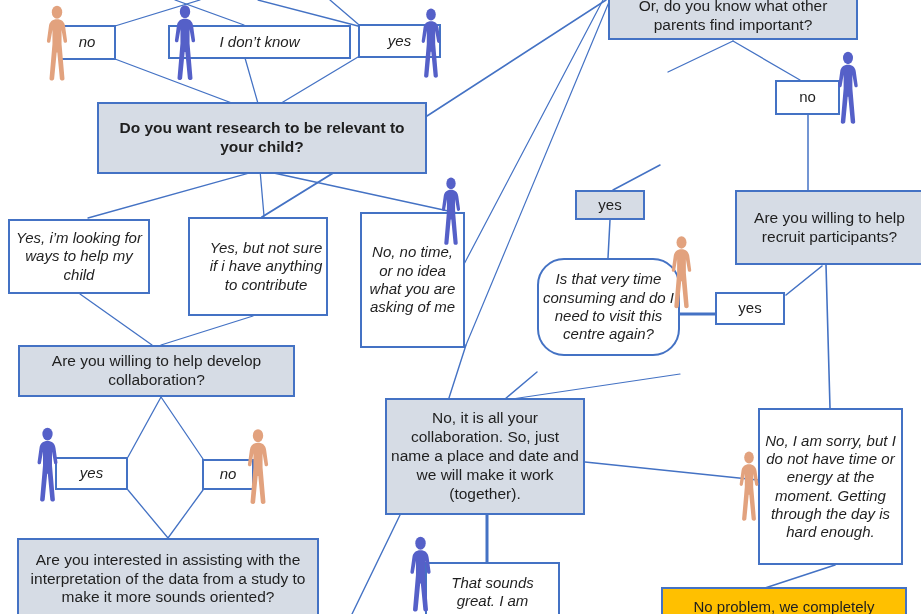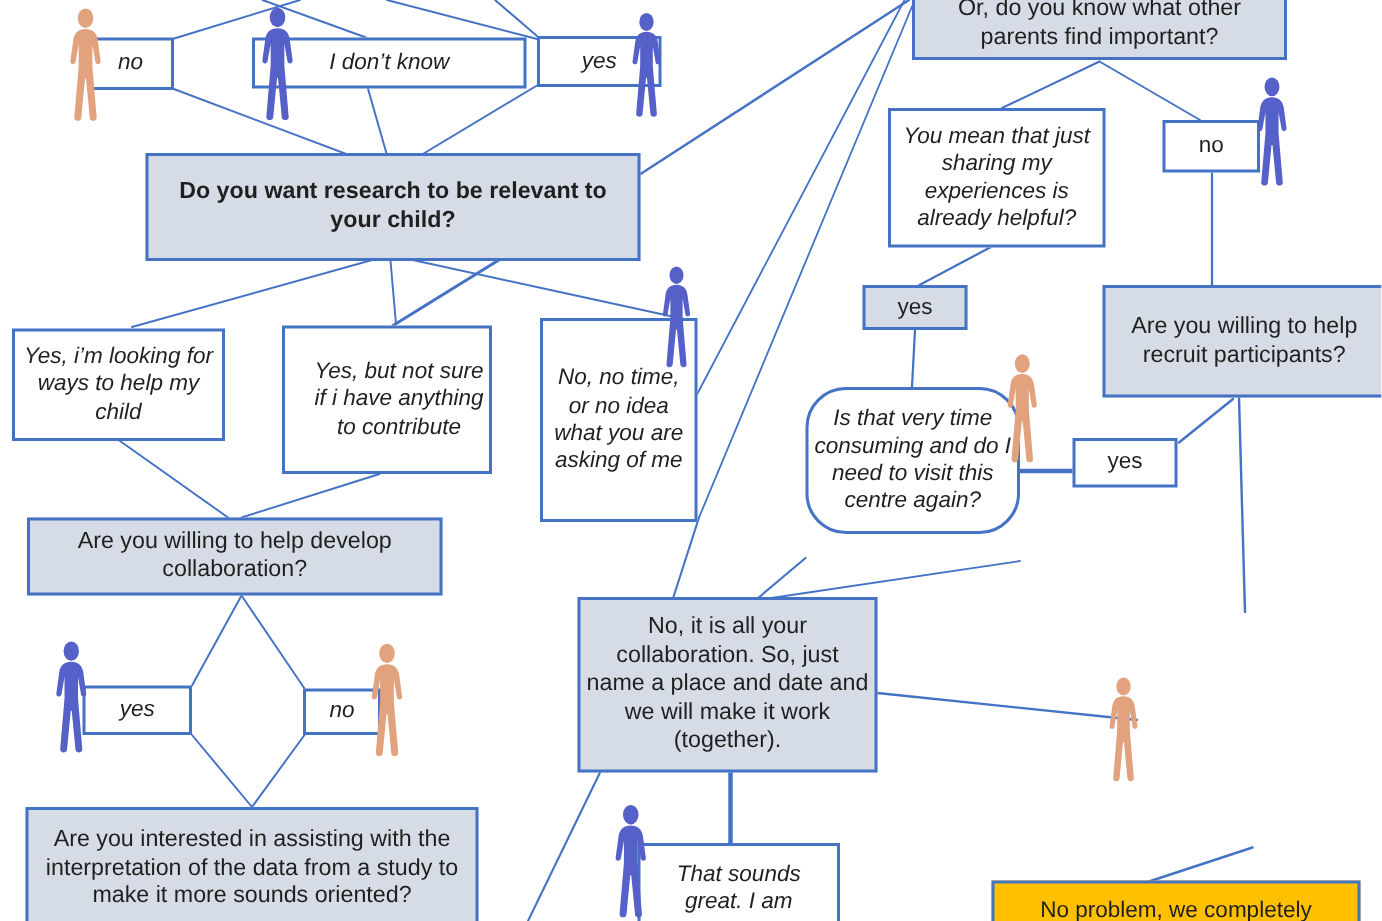"You mean that just sharing" div.box { html: <div> <span>You mean that just sharing my experiences is already helpful?</span> </div> -> none }
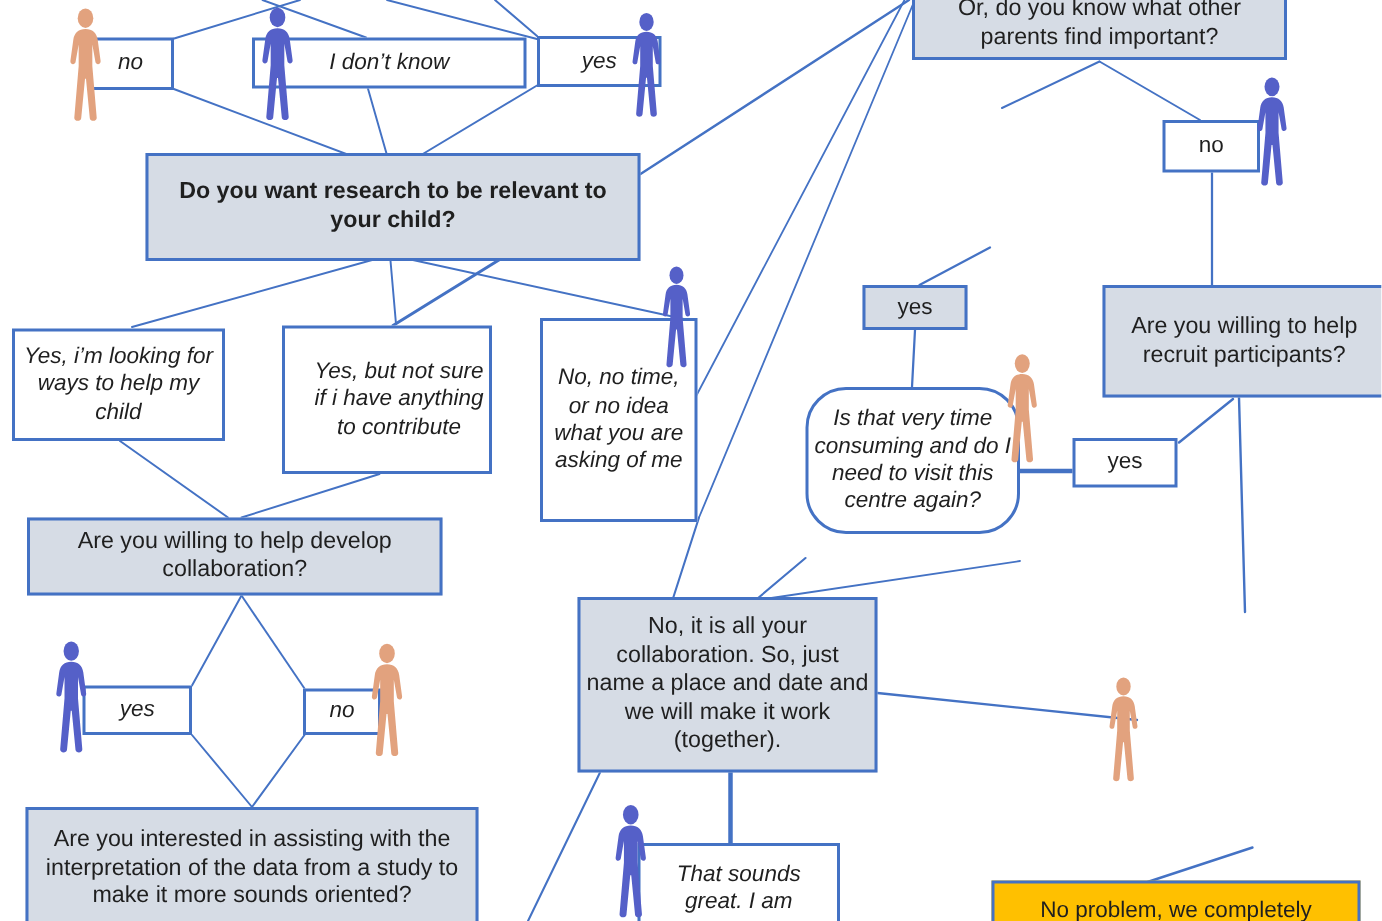"No, I am sorry, but" div.box { html: none -> <div> <span>No, I am sorry, but I do not have time or energy at the moment. Getting through the day is hard enough.</span> </div> }
